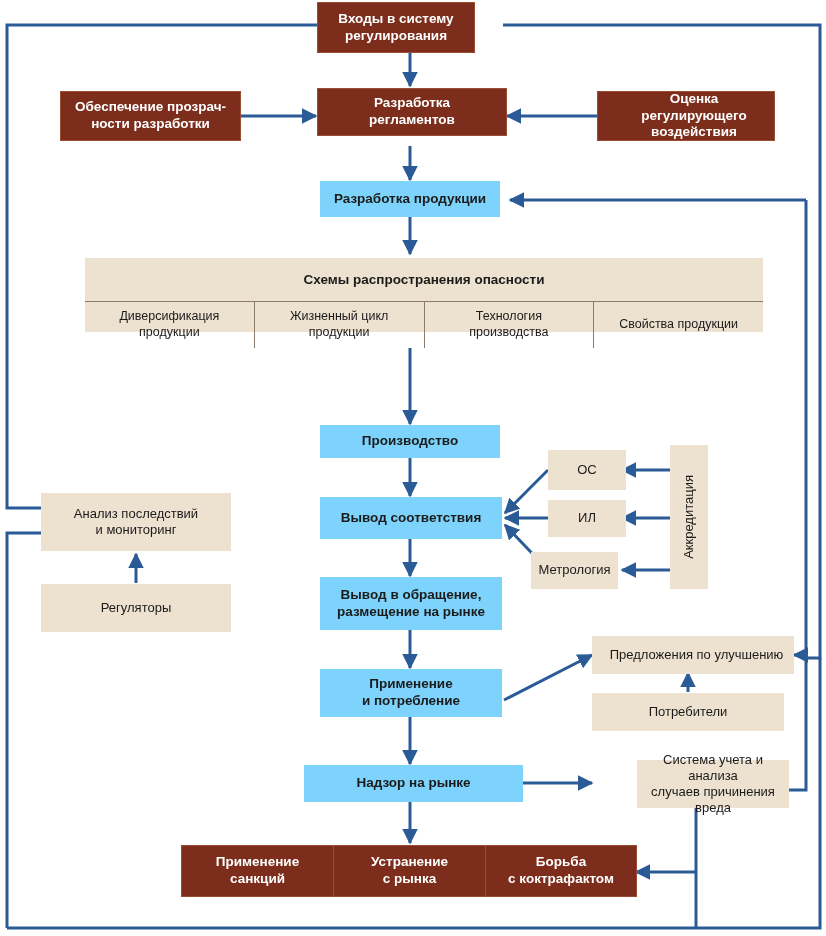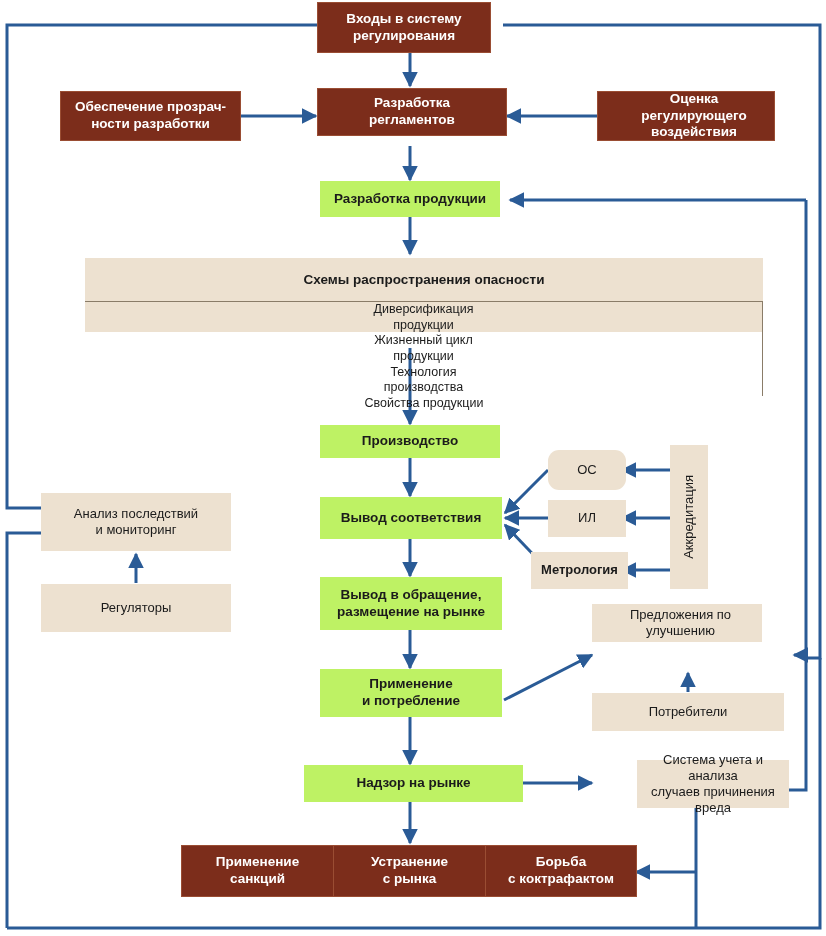"Входы в систему регулирования" div.node { width: 174px -> 158px }
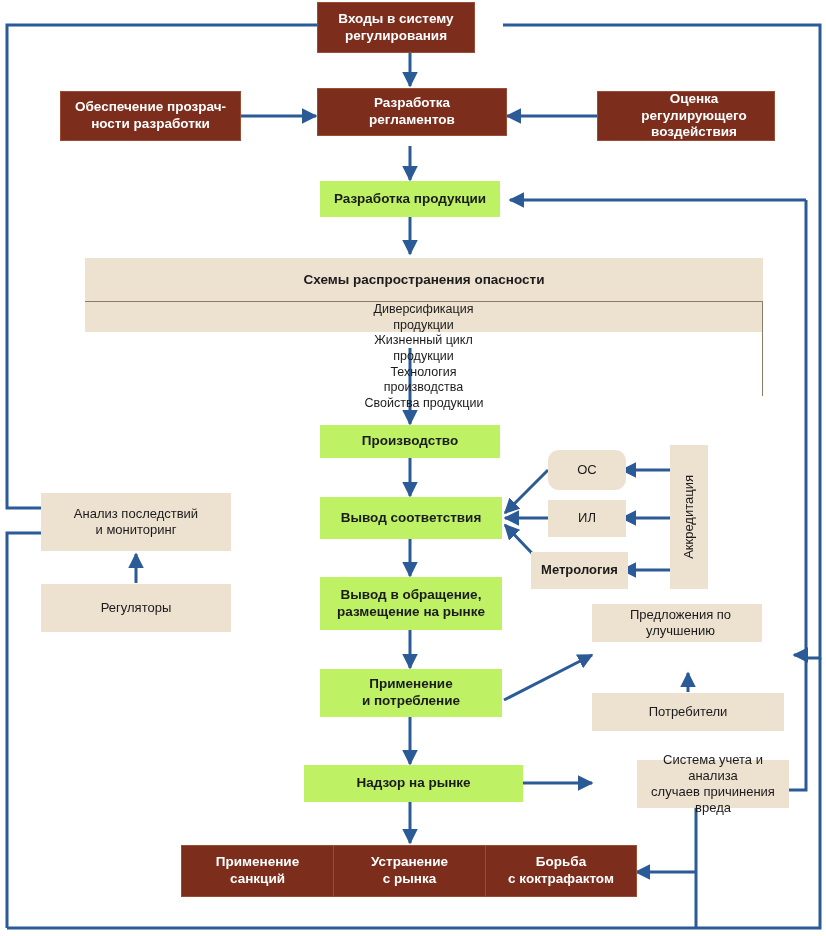"Разработка продукции" .beige-bold { background: #bef264 -> #7dd3fc }
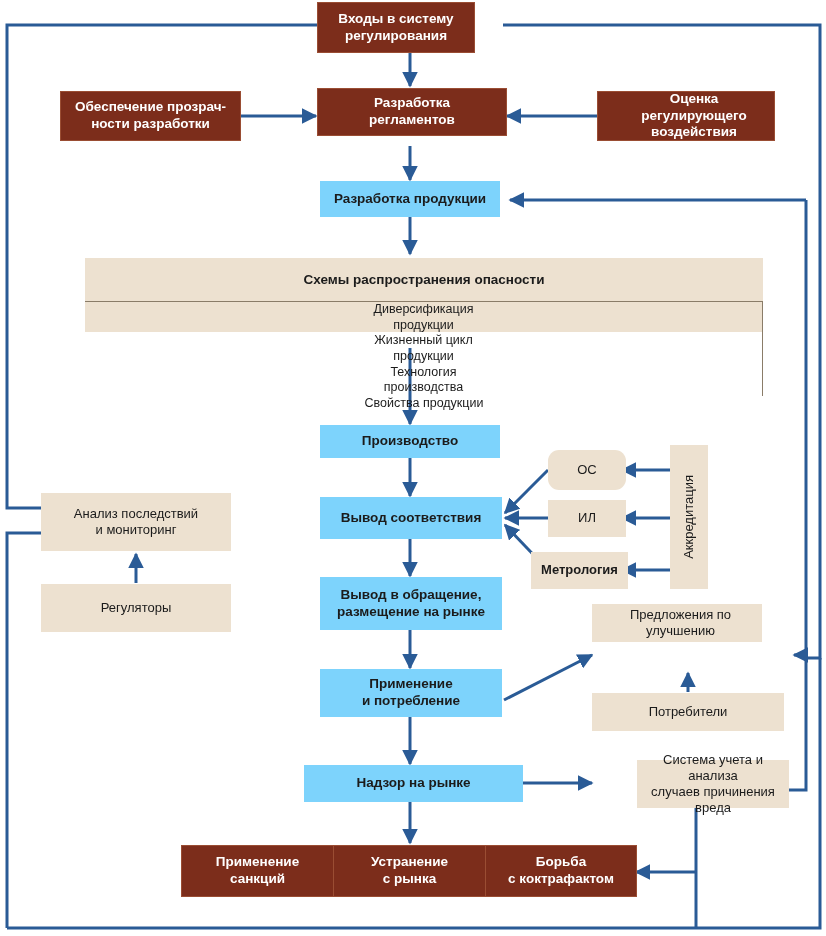"Диверсификация" .panel-cells { flex-direction: column -> none }
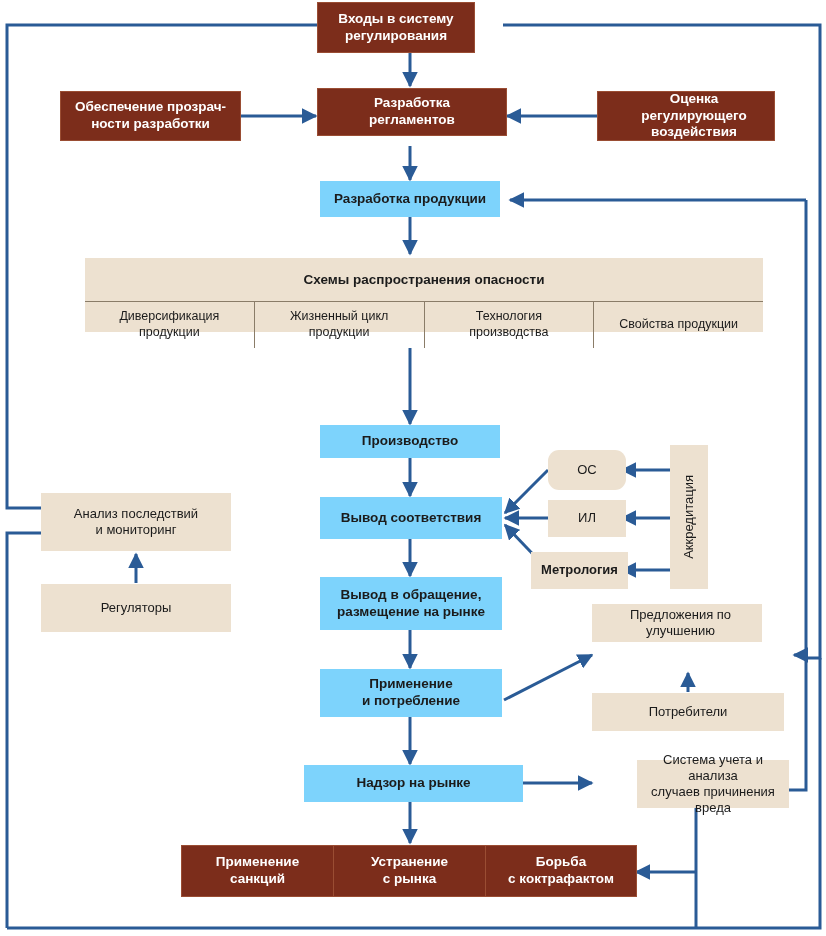"ОС" div.node { border-radius: 11px -> none }
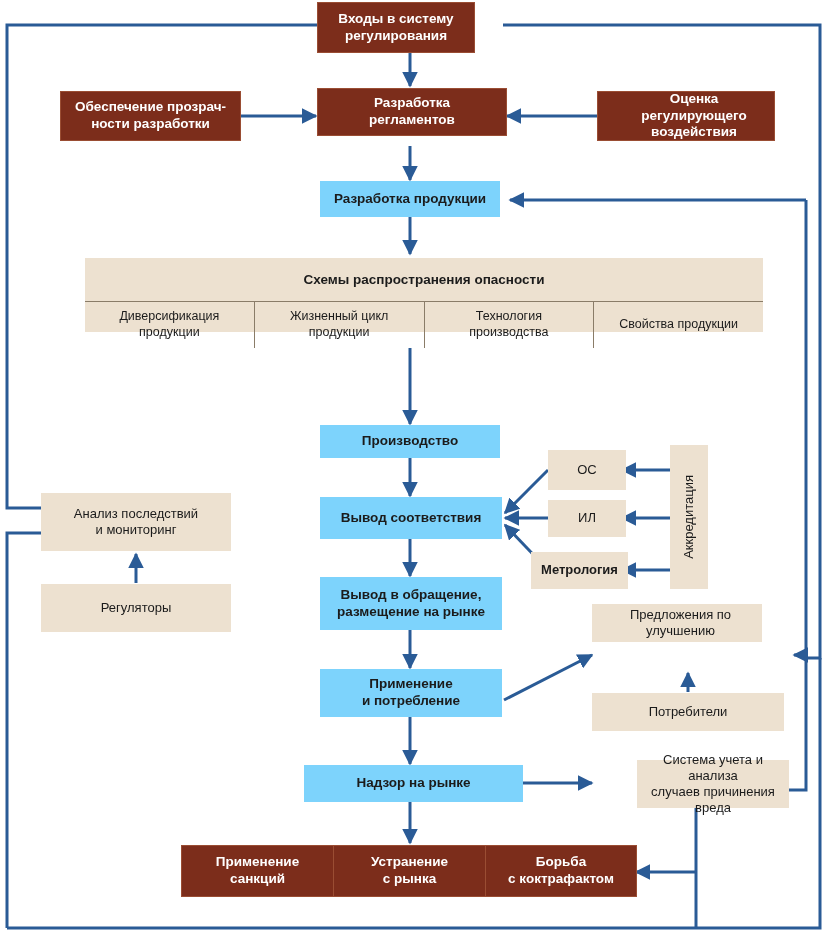"Метрология" div.node { font-weight: bold -> none; width: 97px -> 87px }
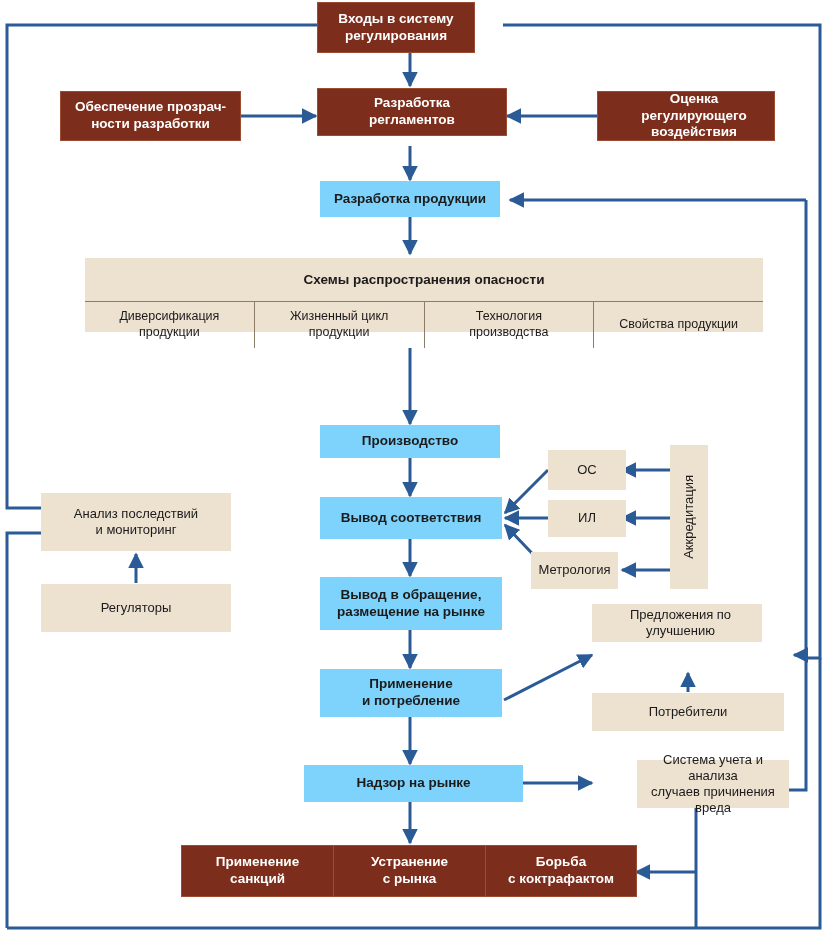"Предложения по улучшению" div.node { top: 604px -> 636px; width: 170px -> 202px }
